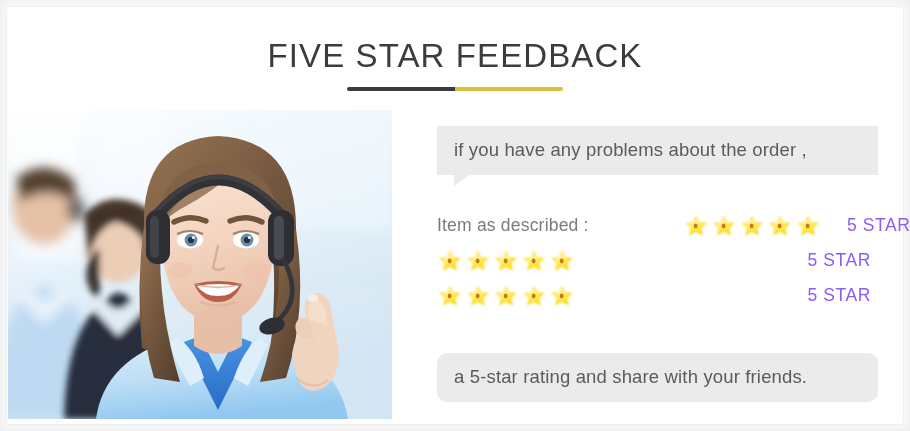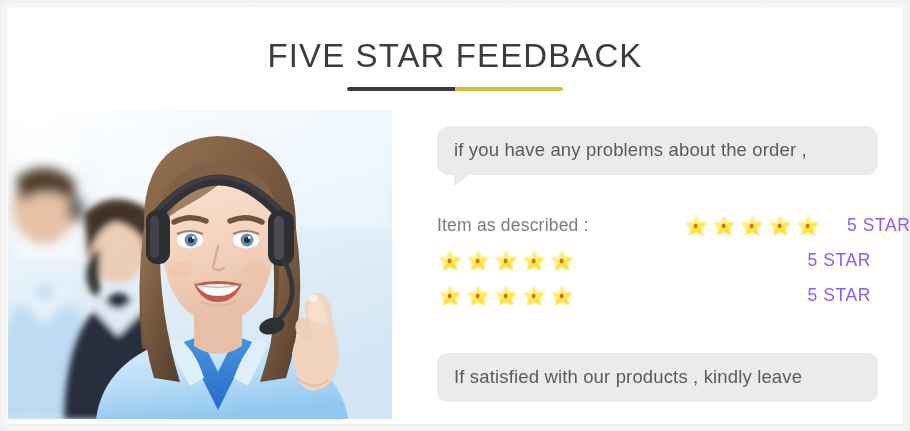"if you have any problems" .bubble { border-radius: 12px -> 0 }
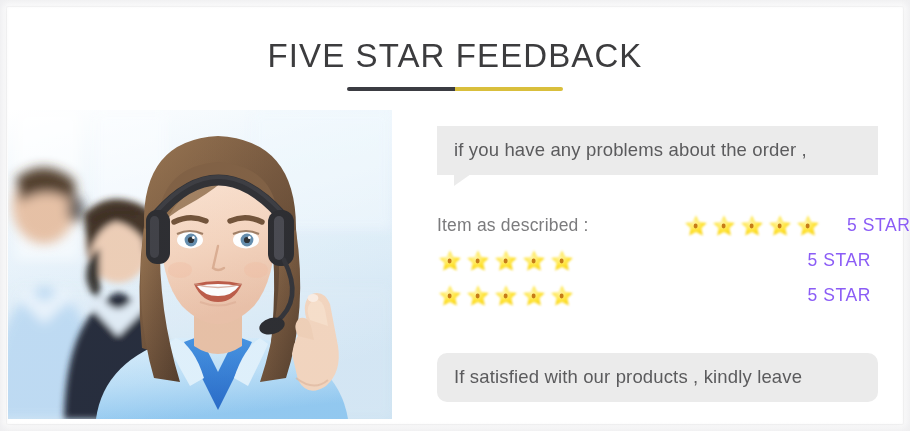"If satisfied with our products" span.bline { html: <span>If satisfied with our products , kindly leave</span> -> none }
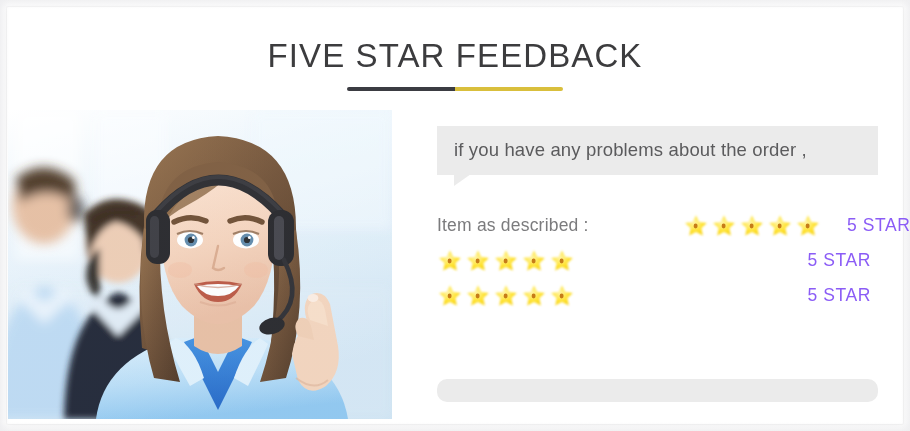"a 5-star rating and share" span.bline { html: none -> <span>a 5-star rating and share with your friends.</span> }
